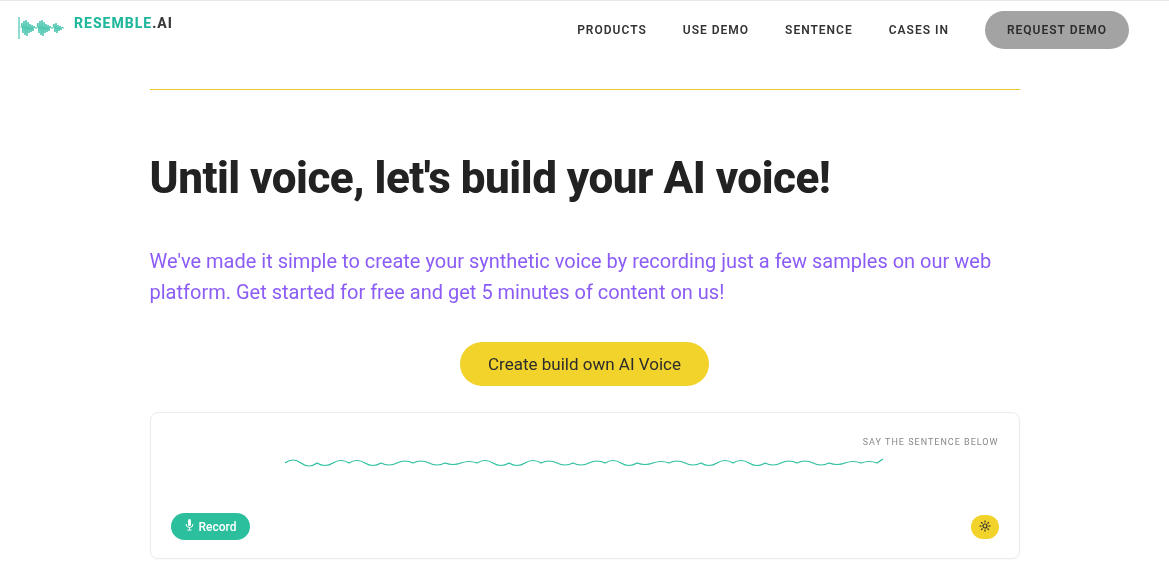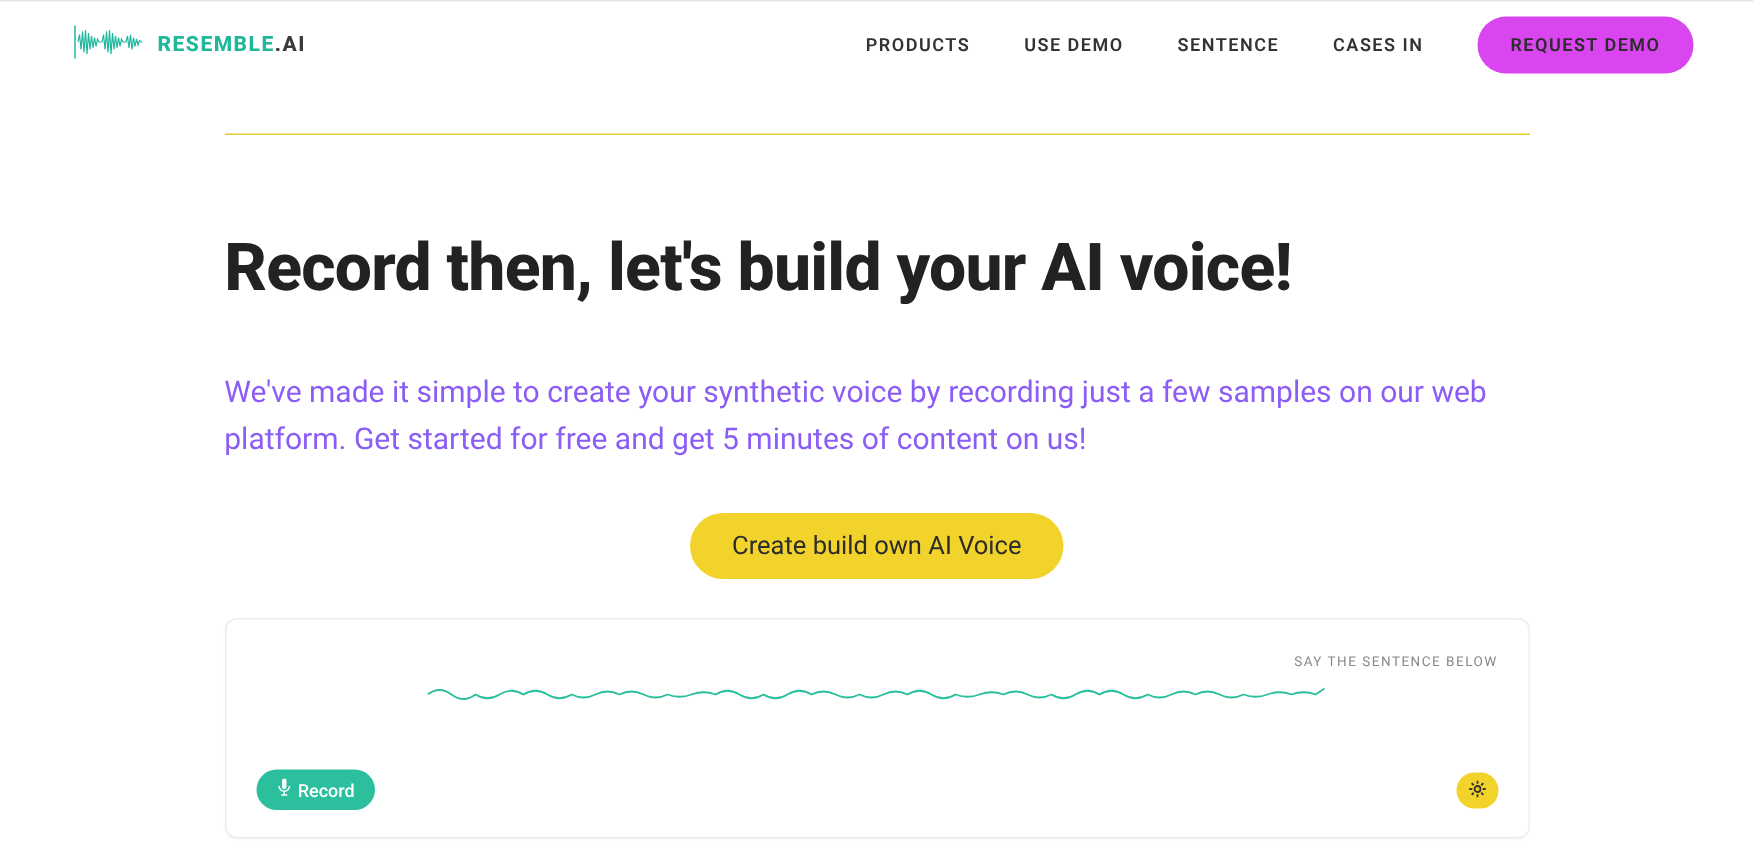"RESEMBLE.AI" .logo-group { align-items: center -> none; margin-left: 31px -> none }
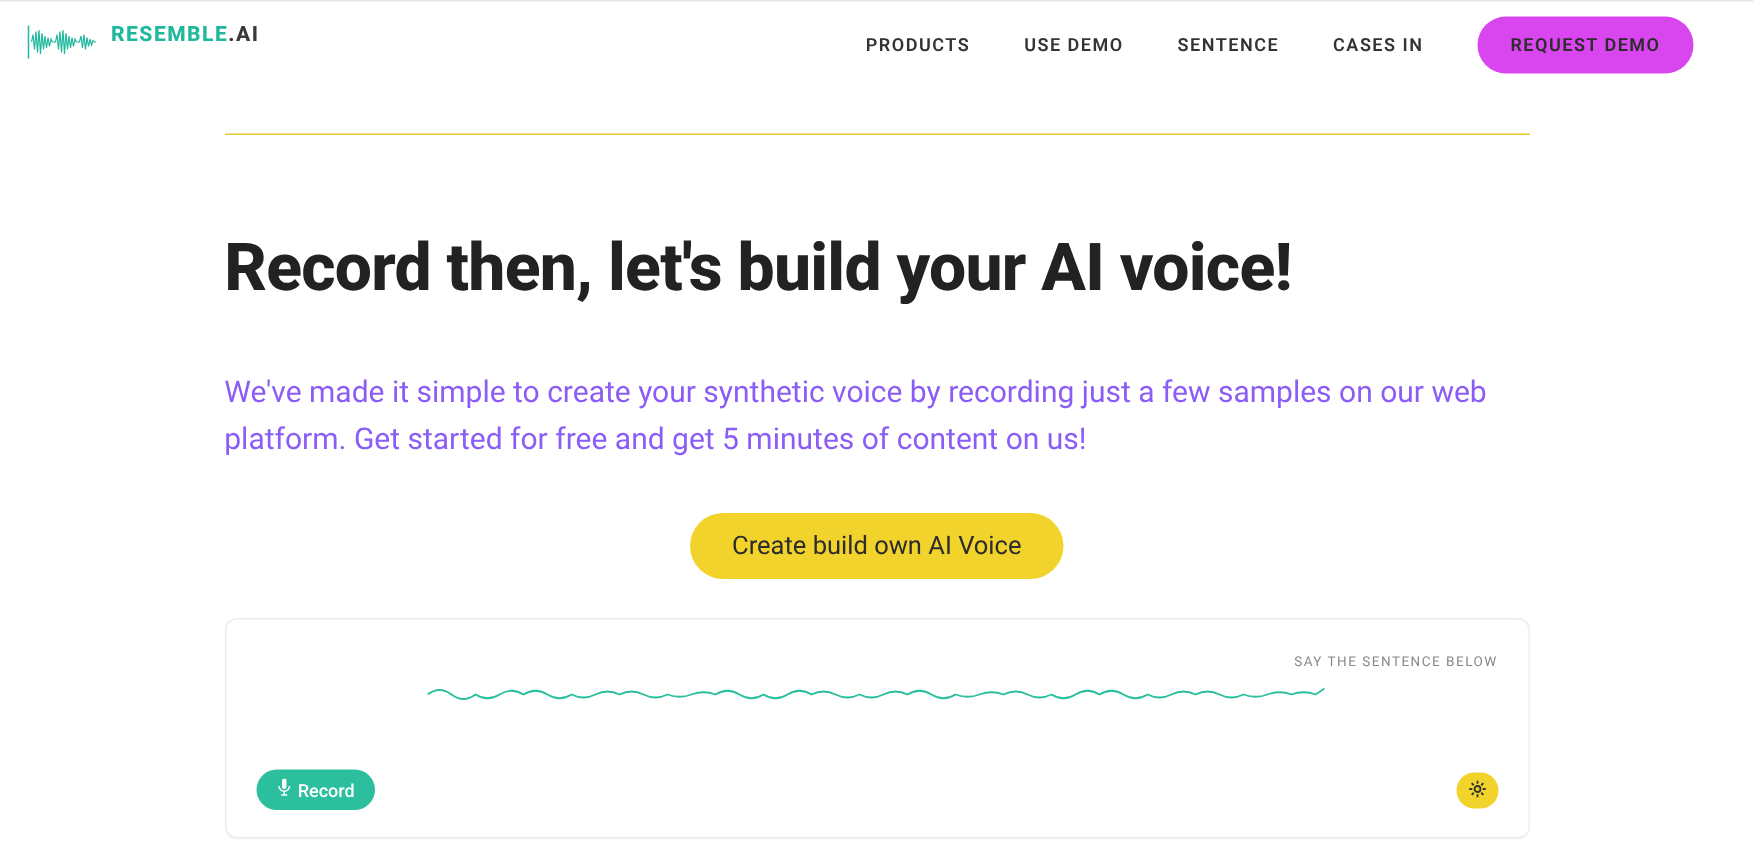"REQUEST DEMO" .cta-demo { background: #d946ef -> #a3a3a3 }
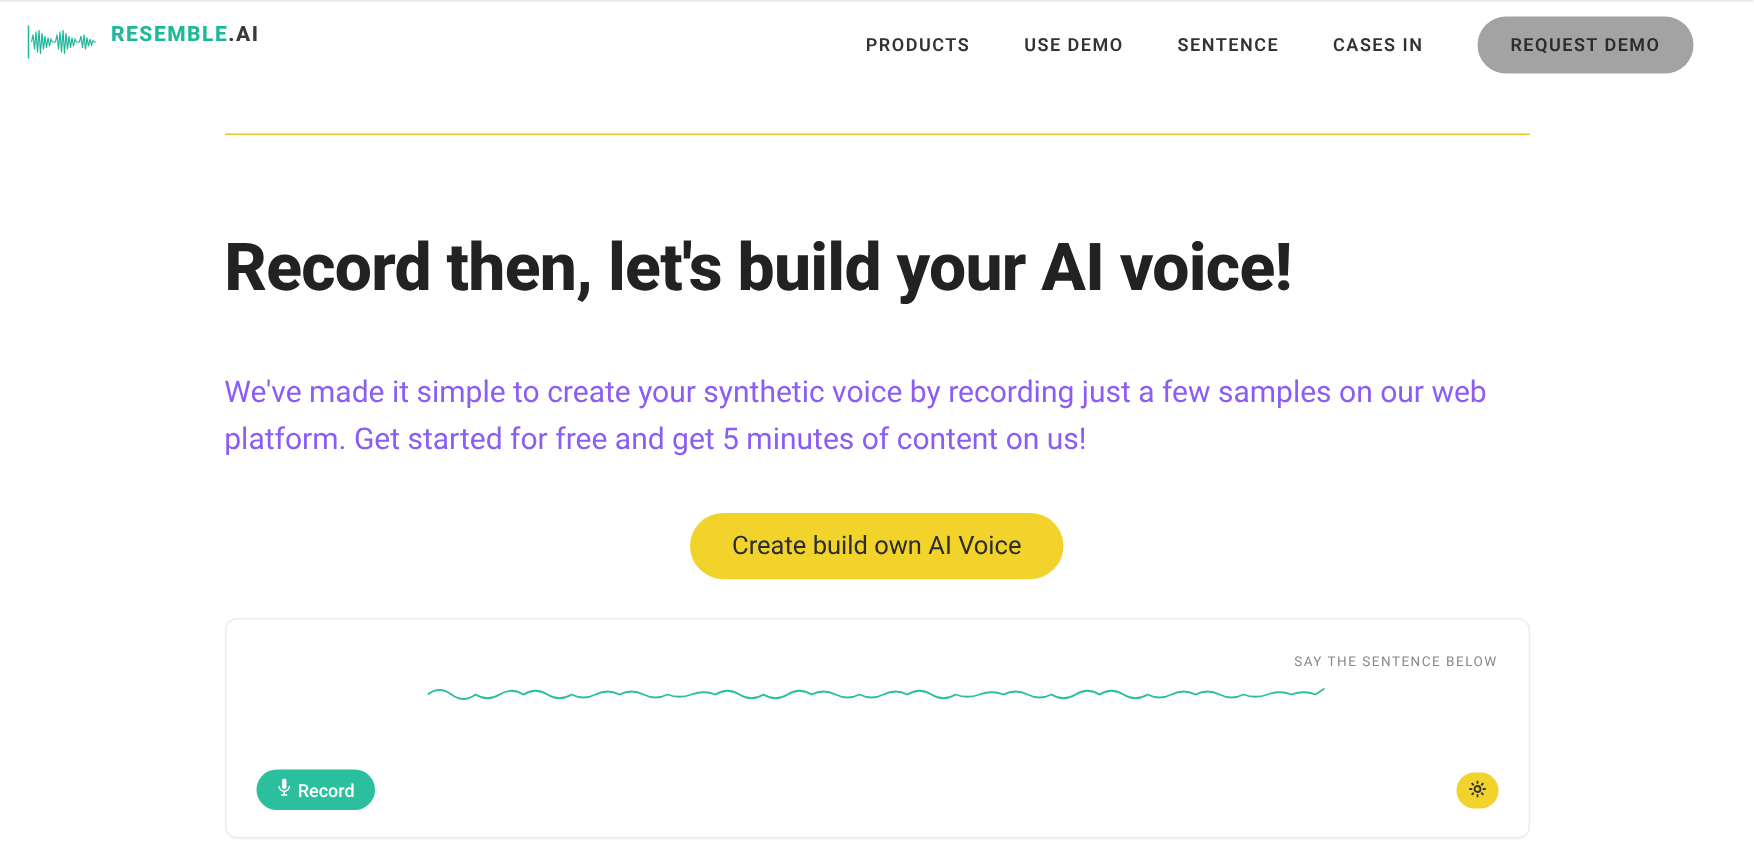"Record then, let's build your" h1.headline { text: Record then -> Until voice }
